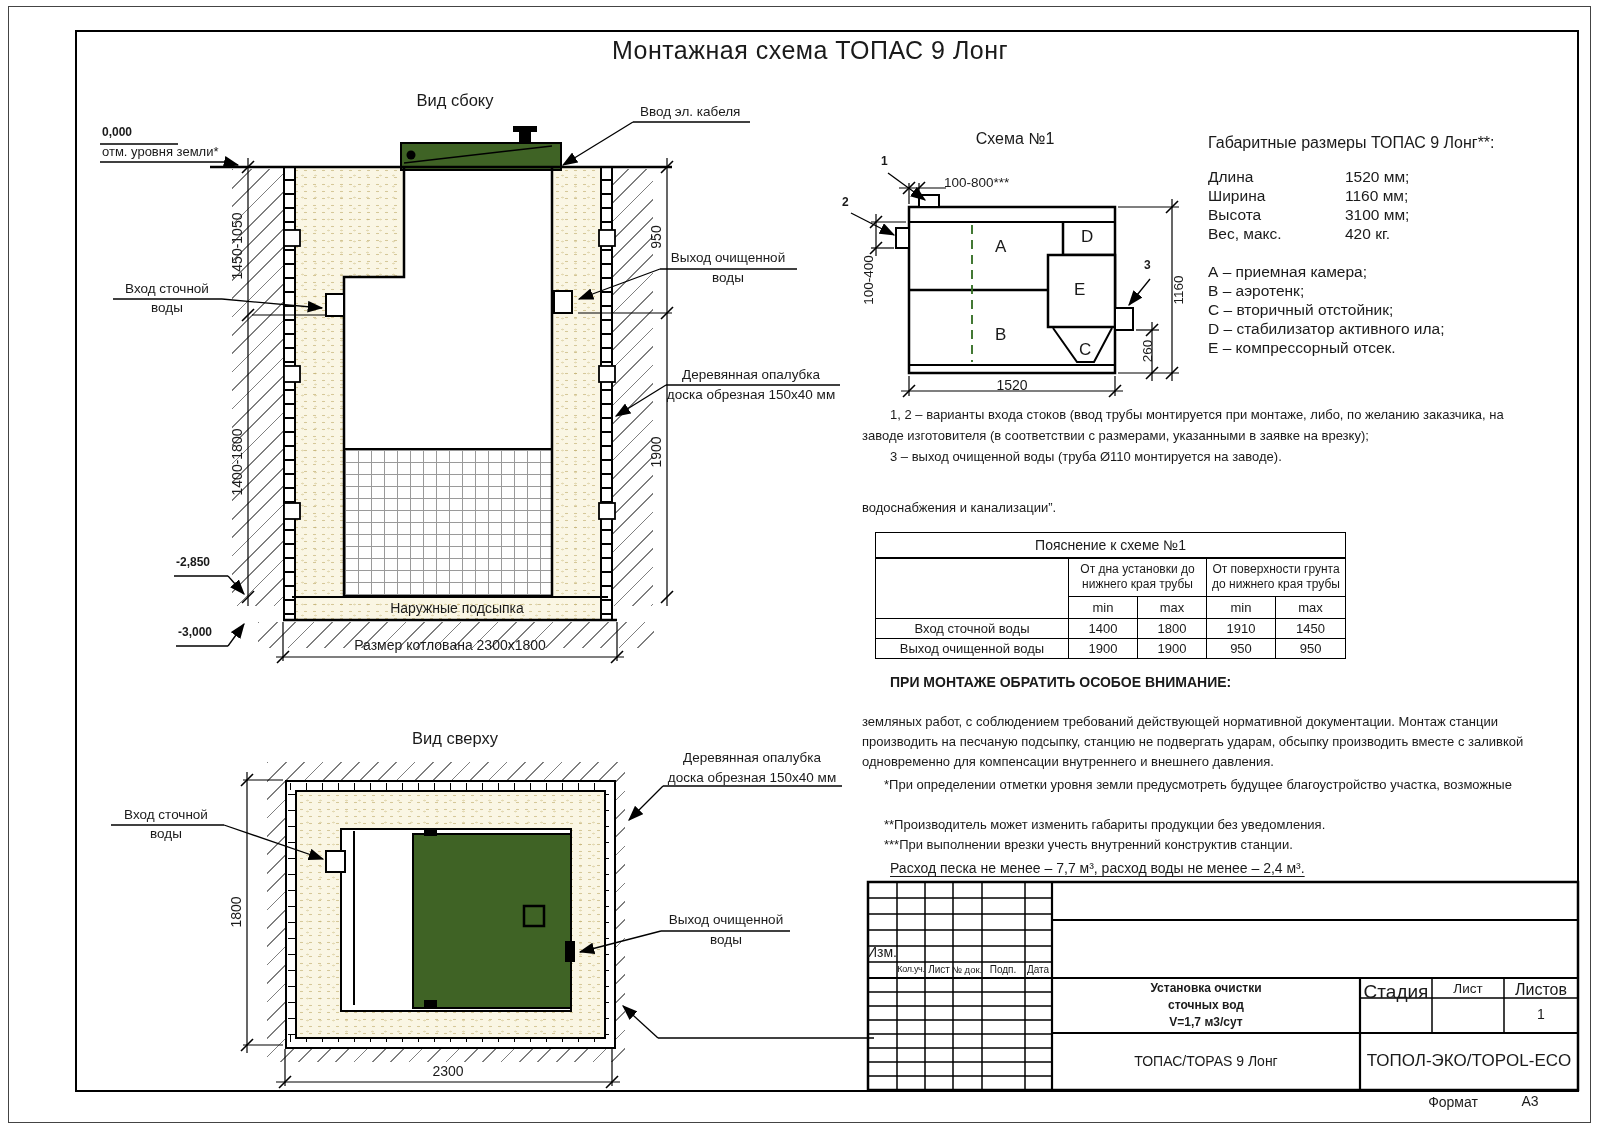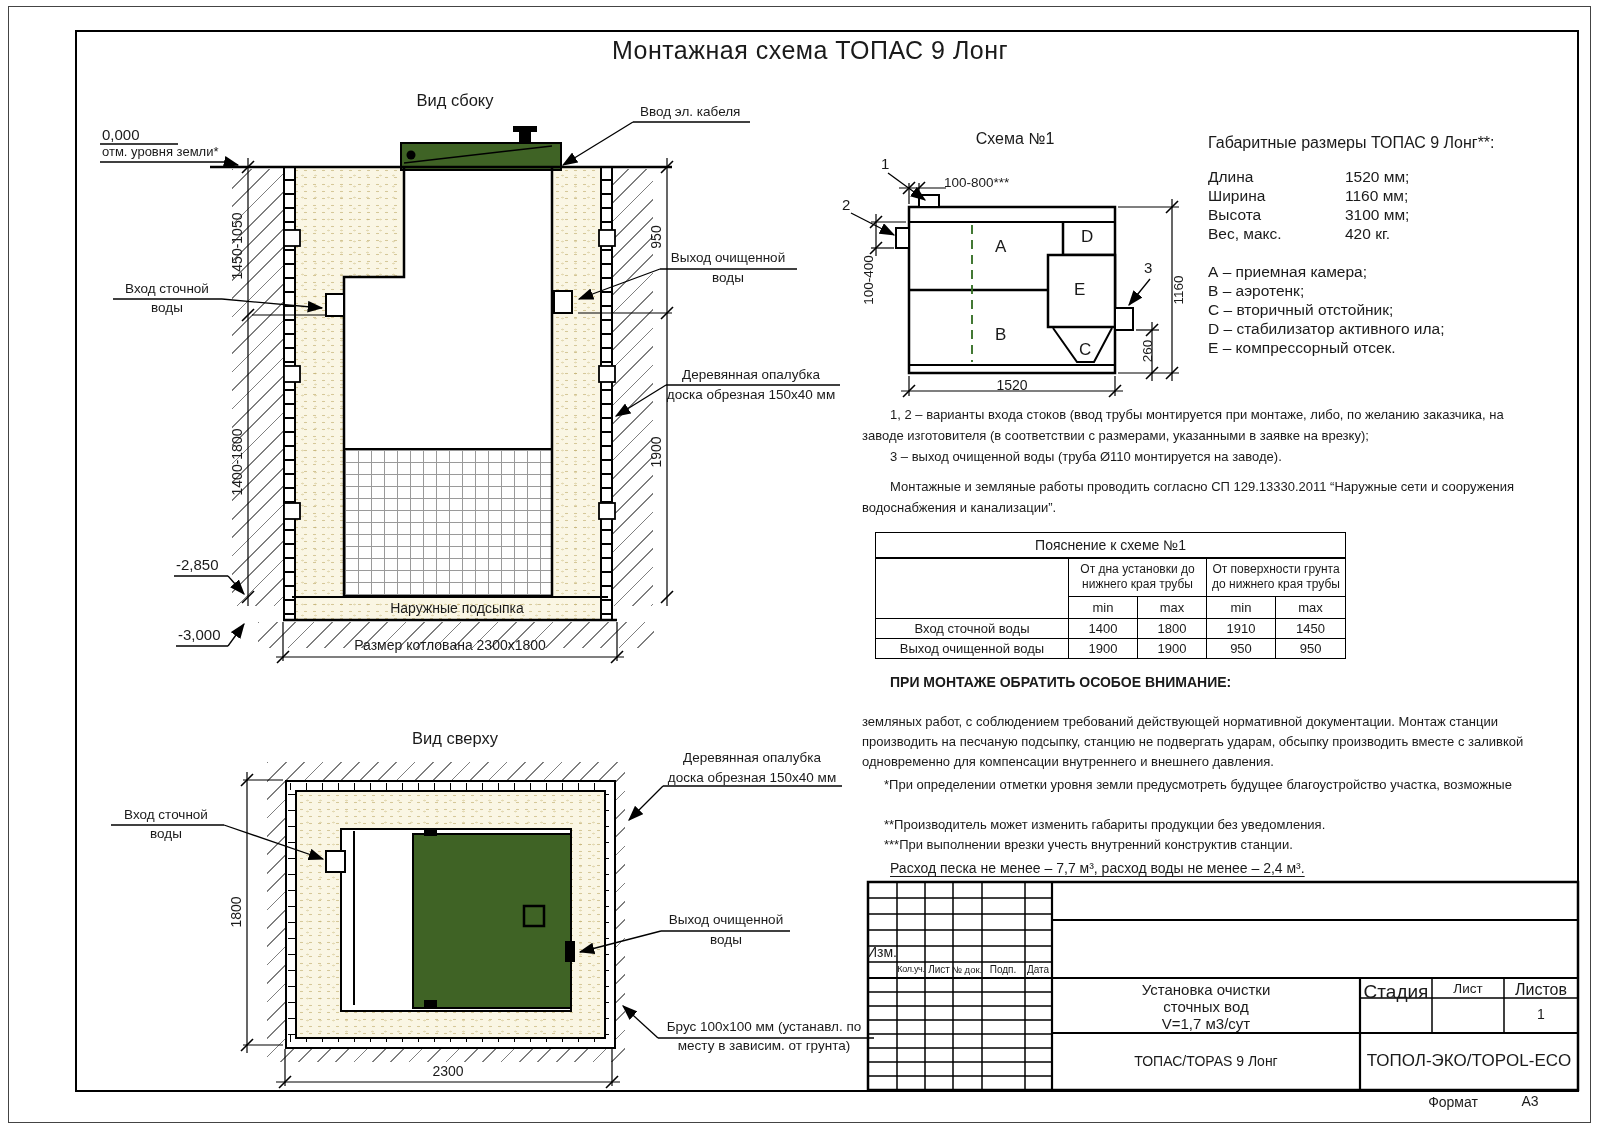"0,000" .f15 { font-size: 15px -> 12px; font-weight: none -> bold }
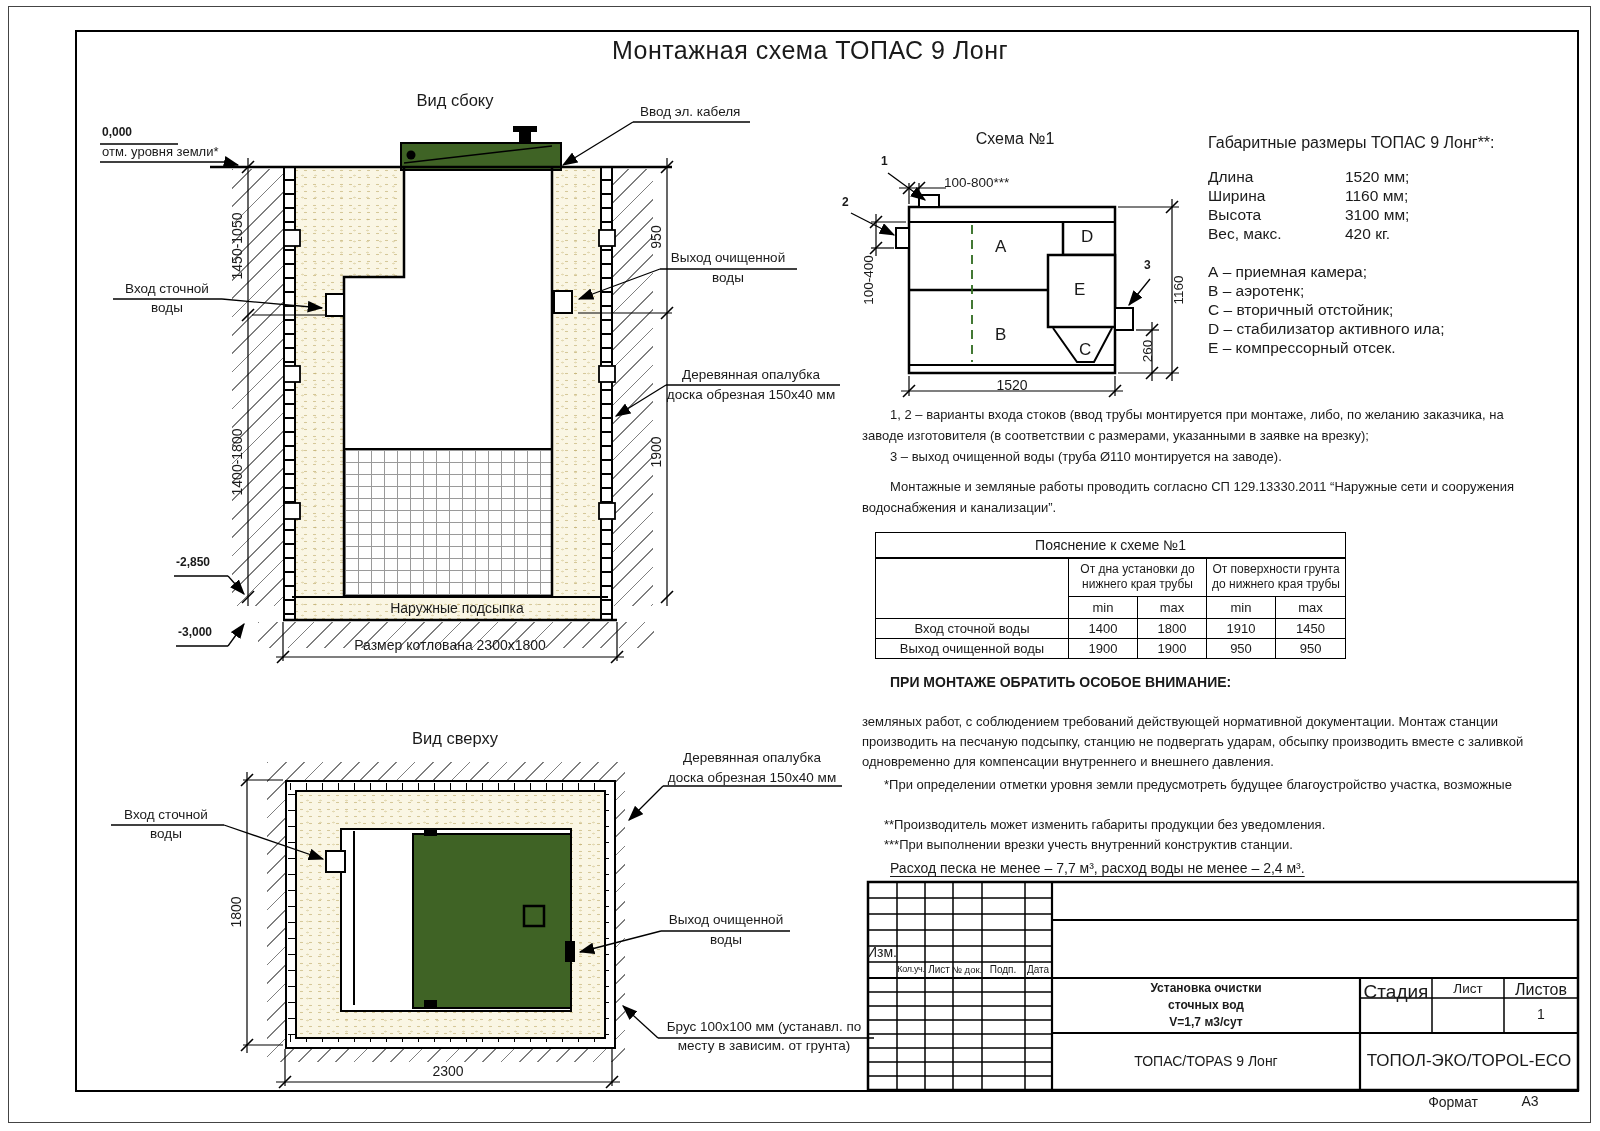"Монтажные и земляные работы проводить" div.lbl { html: <div>Монтажные и земляные работы проводить согласно СП 129.13330.2011 “Наружные сети и сооружения</div> -> none }
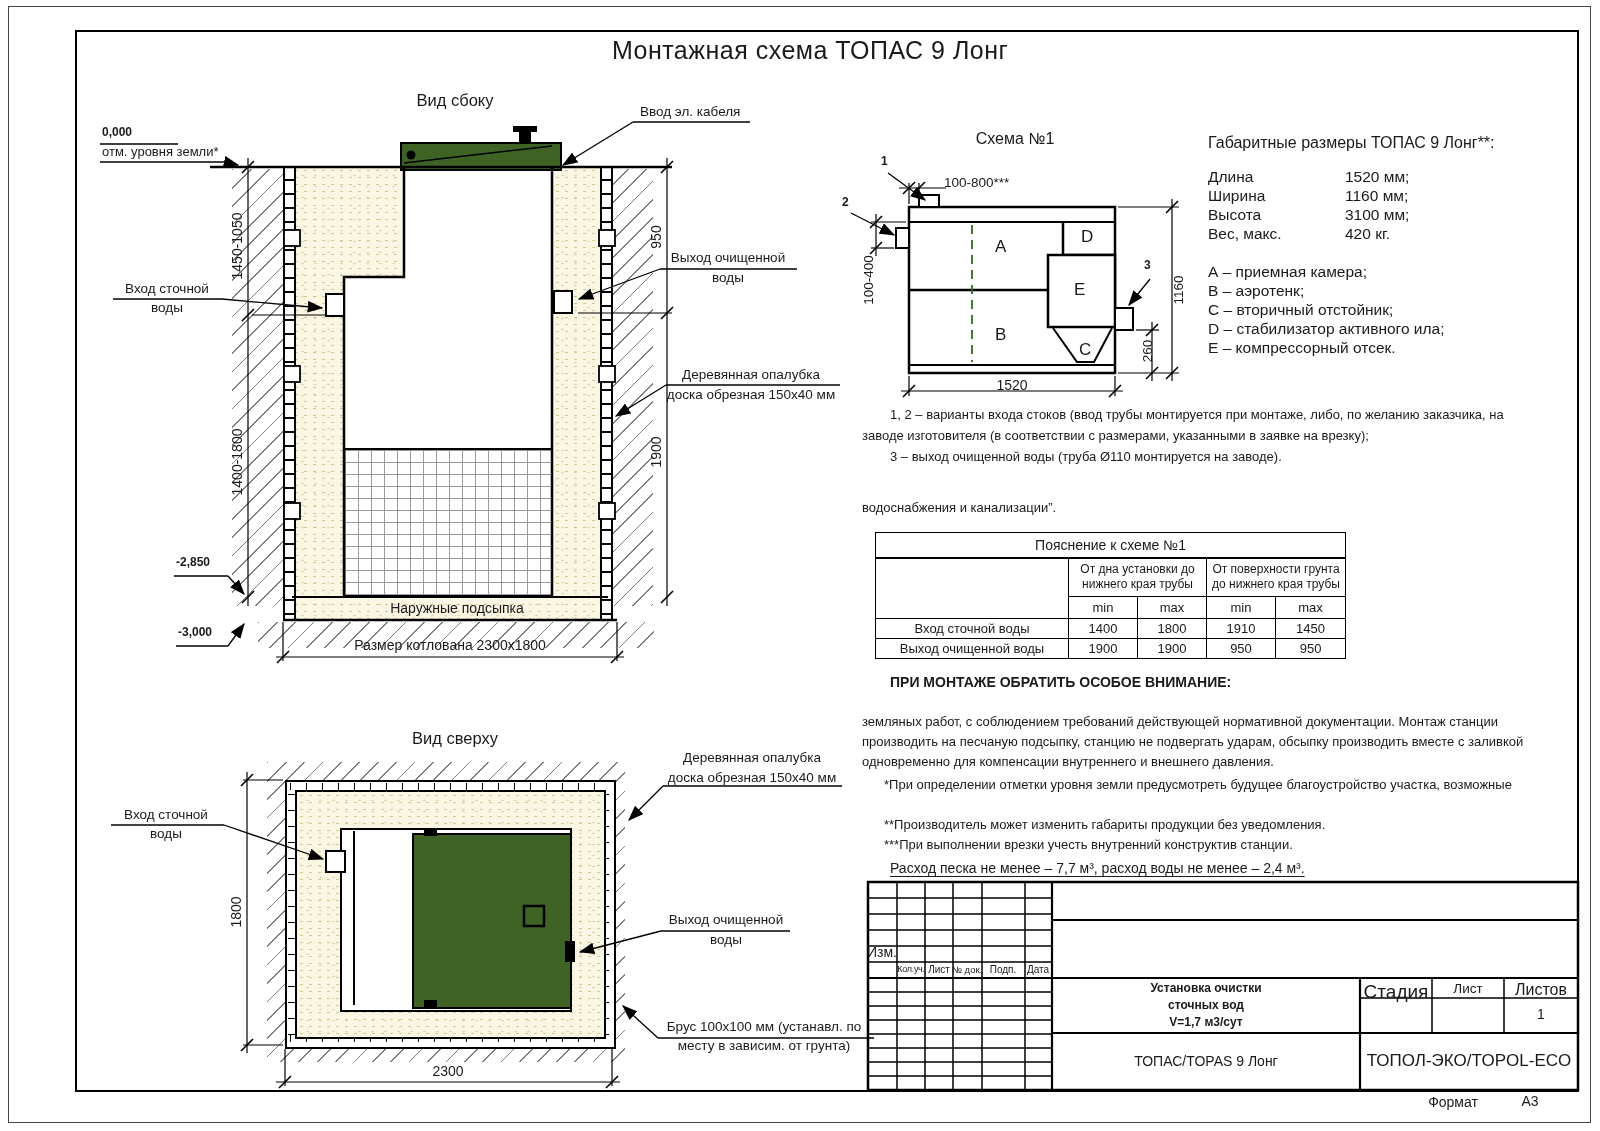"Брус 100х100 мм (устанавл. по" div.co { html: <div> <div>Брус 100х100 мм (устанавл. по</div> <div>месту в зависим. от грунта)</div> </div> -> none }
